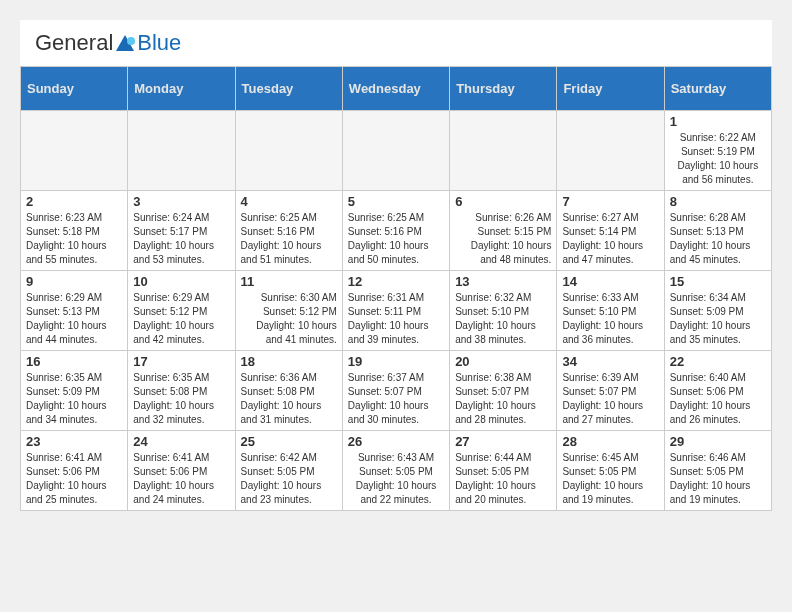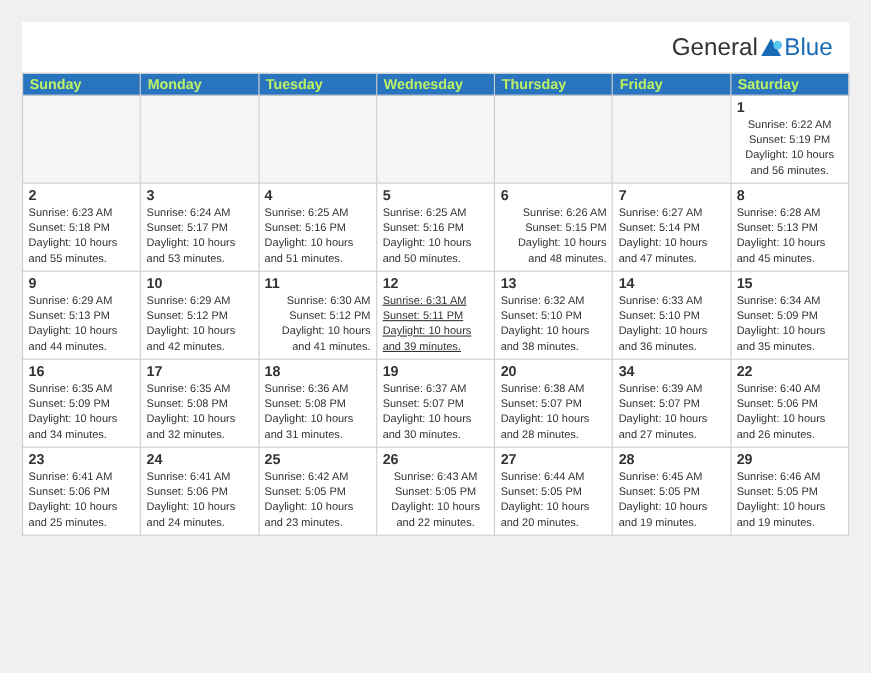"General" .header { justify-content: flex-end -> flex-start }
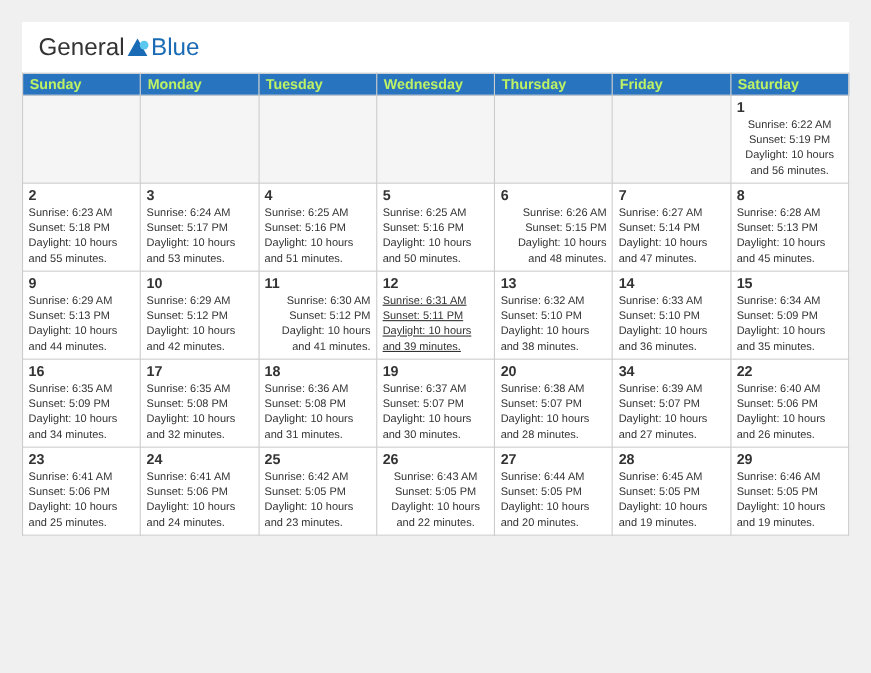"Sunday" .calendar th { color: #bef264 -> #e5e5e5; padding: 2px 6px -> 14px 6px }
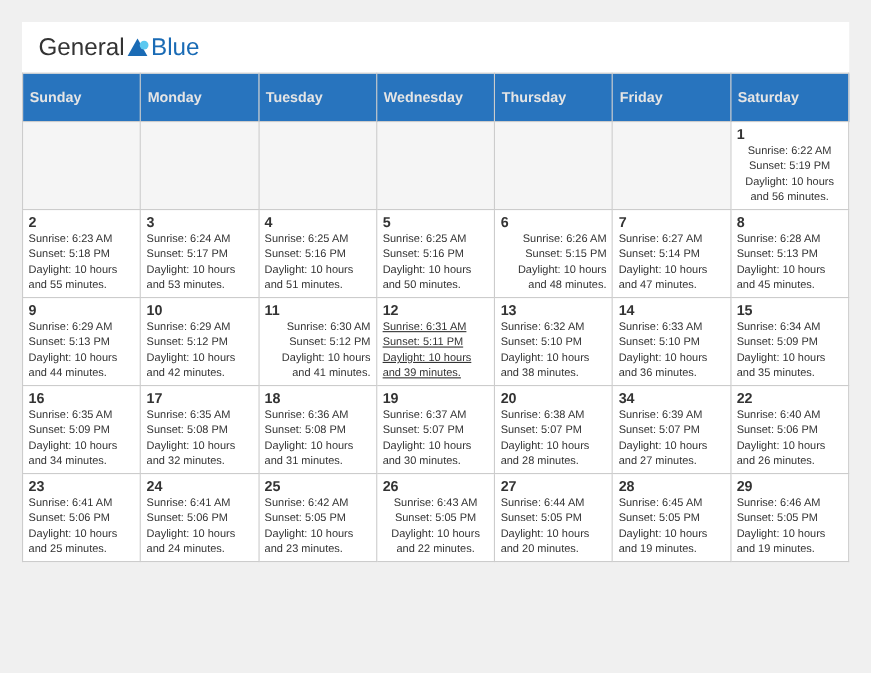"Sunrise: 6:31 AM" div.day-info { text-decoration: underline -> none }
